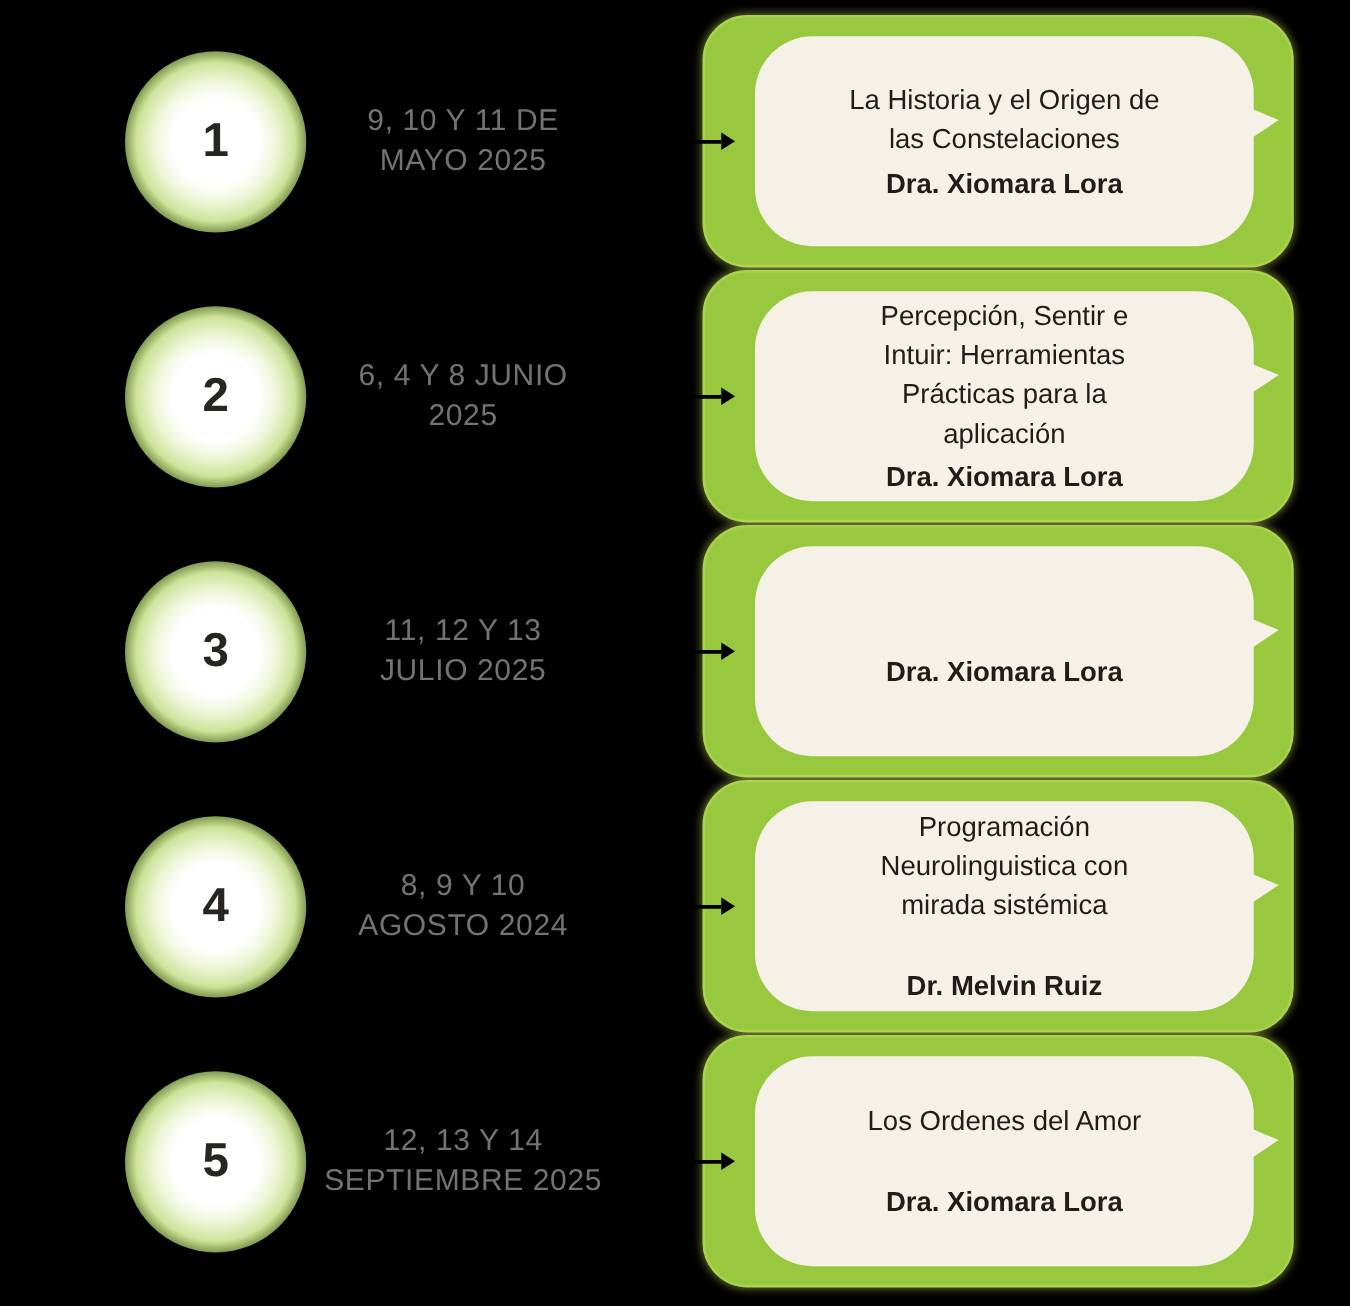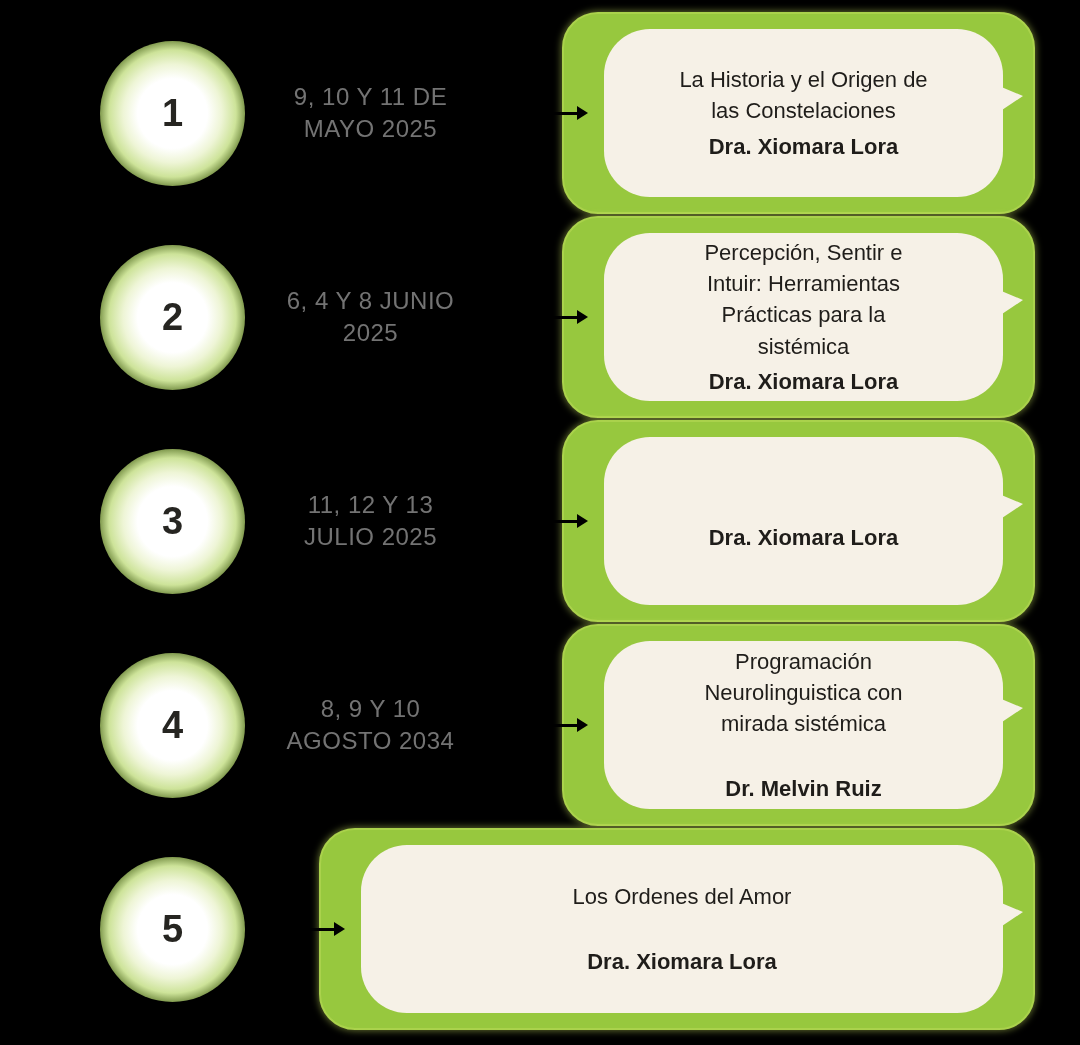"Percepción, Sentir e" div.module-title { text: sistémica -> aplicación }
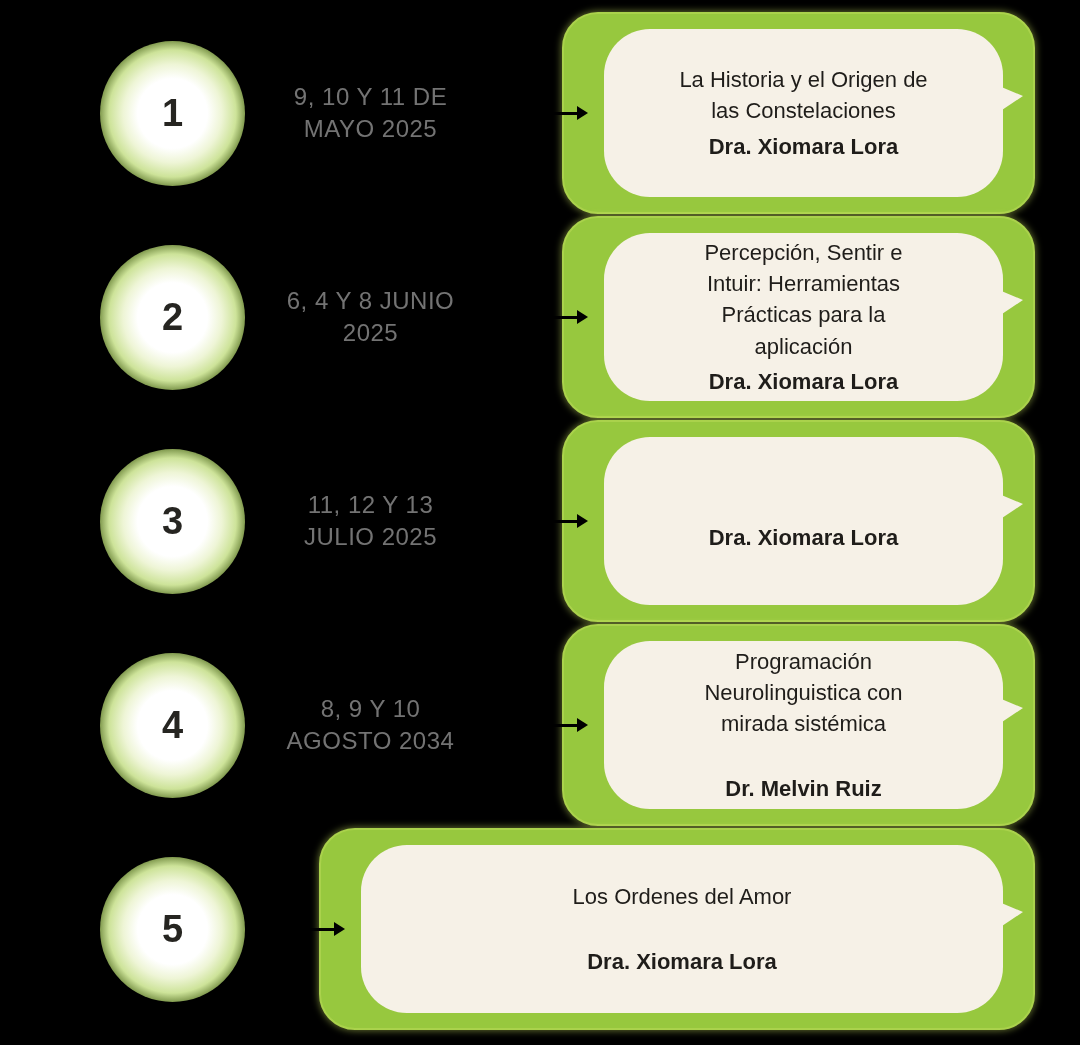"8, 9 Y 10" div.date { text: 2034 -> 2024 }
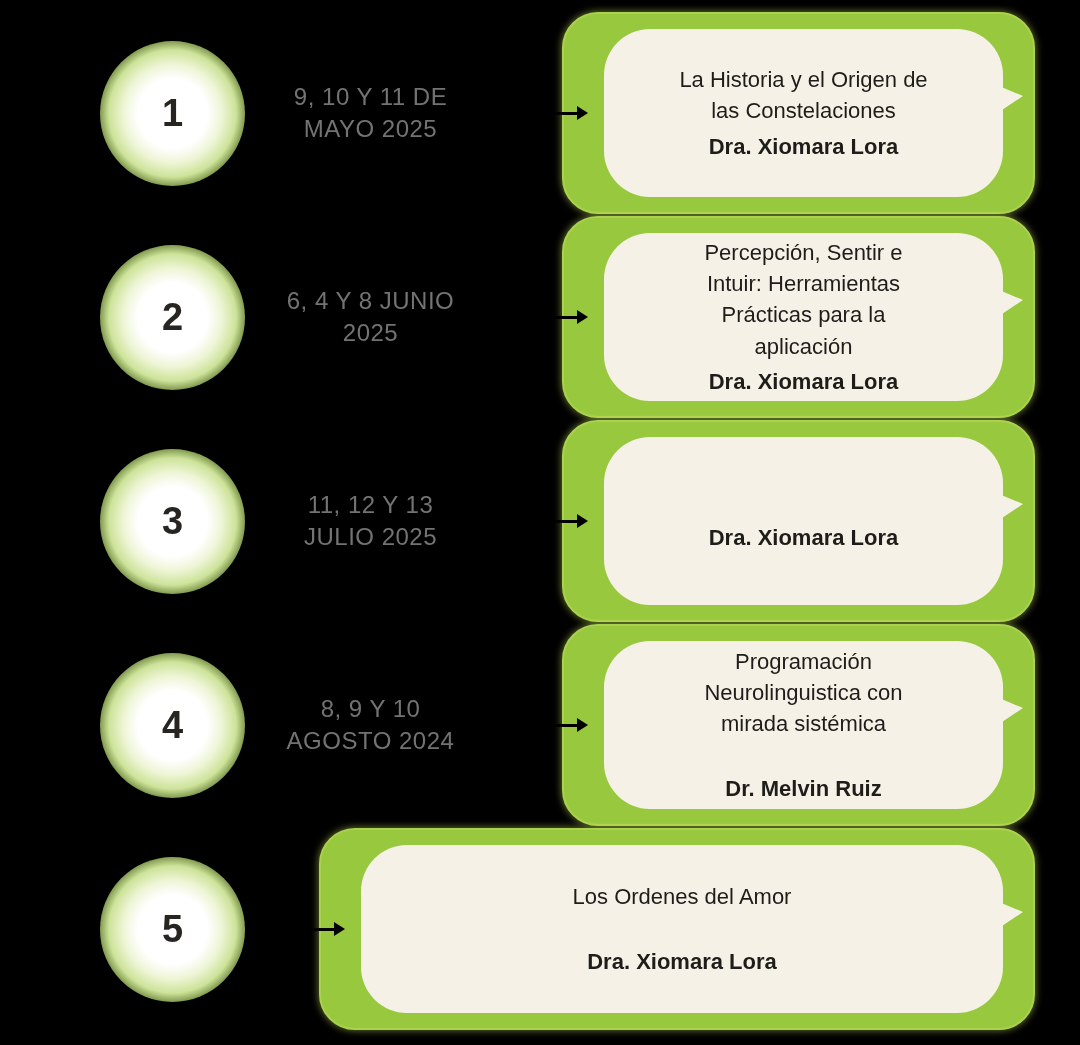"12, 13 Y 14" div.date { html: none -> <div>12, 13 Y 14 SEPTIEMBRE 2025</div> }
